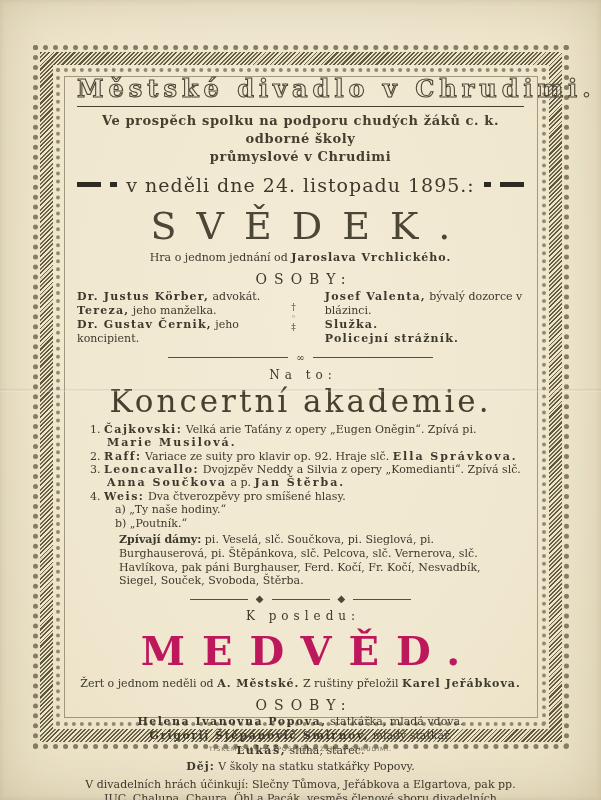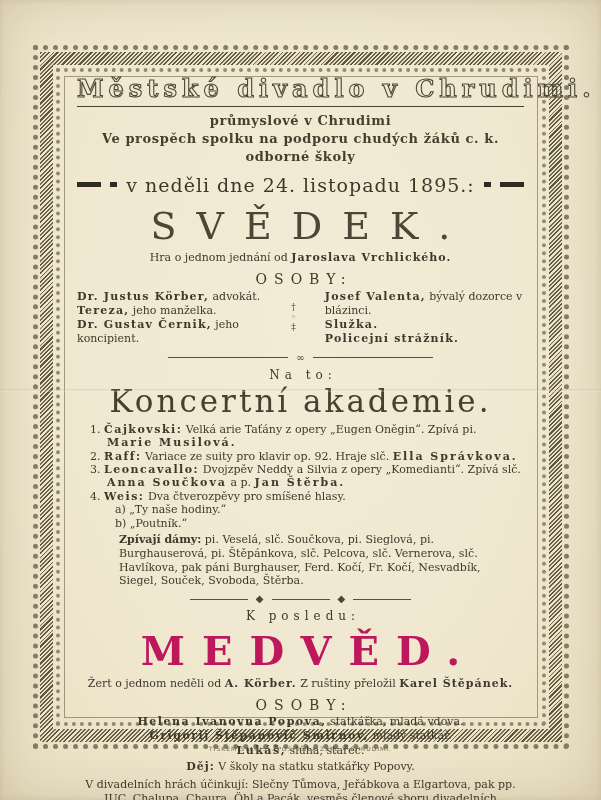"průmyslové v Chrudimi" div.benefit { order: before "Ve prospěch spolku na podporu" -> after "Ve prospěch spolku na podporu" }
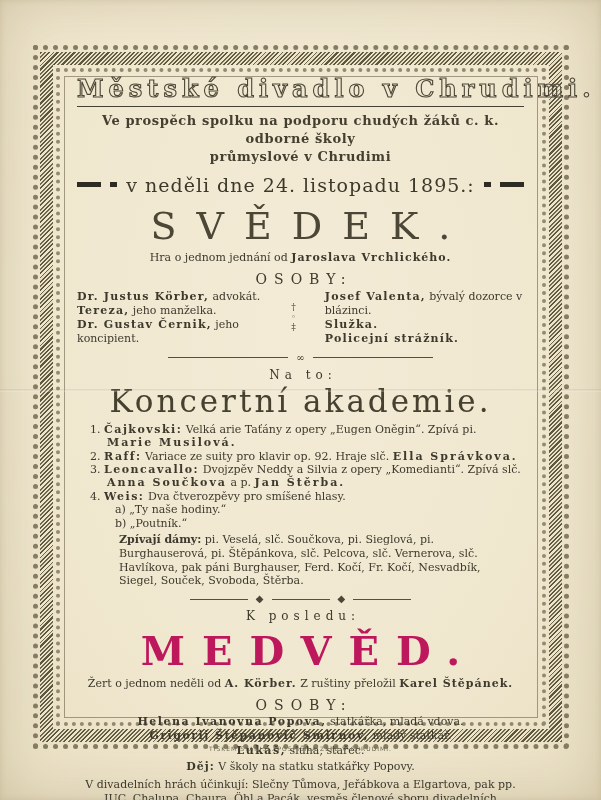"A. Körber." b { text: Körber -> Městské }
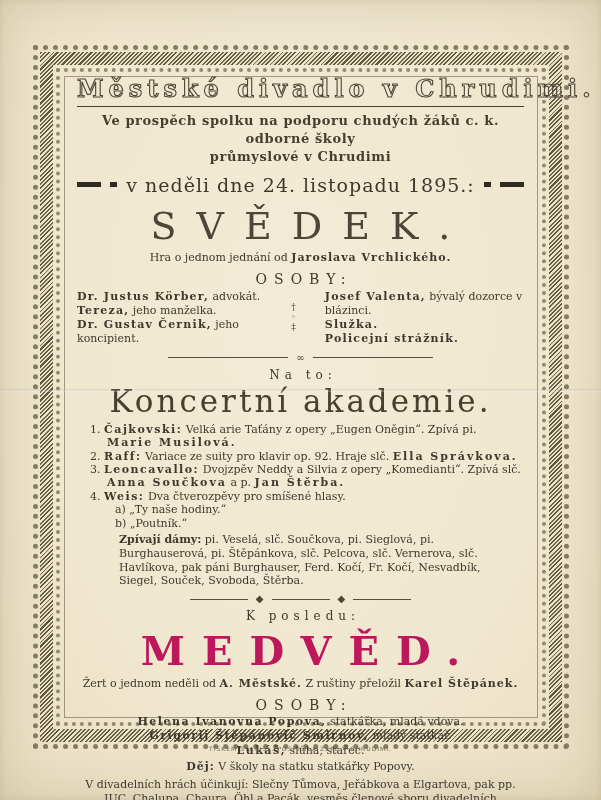"Karel Štěpánek." b { text: Štěpánek -> Jeřábkova }
